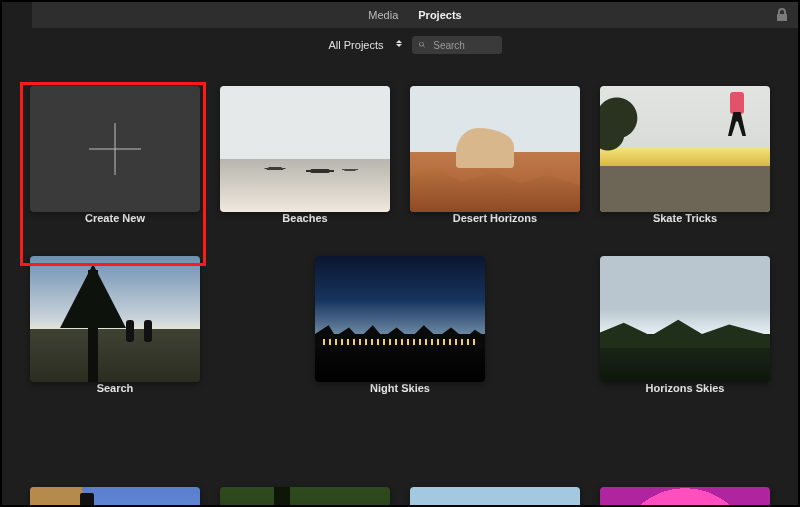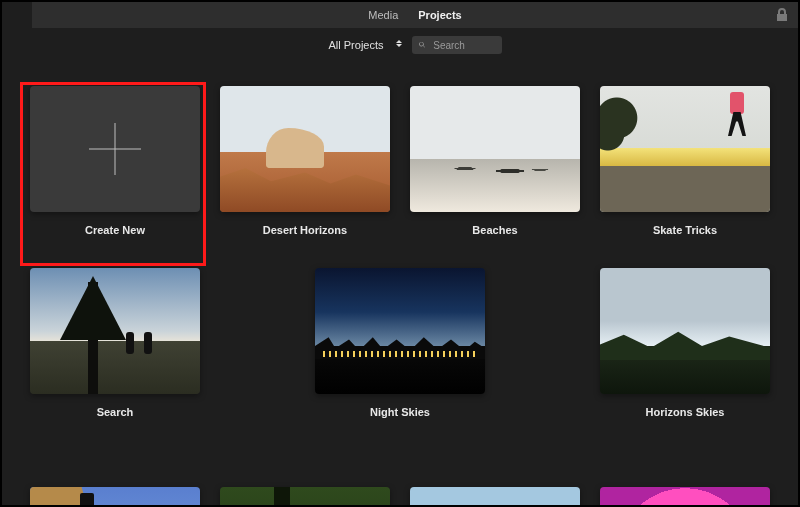"Create New" .caption { margin-top: 12px -> none }
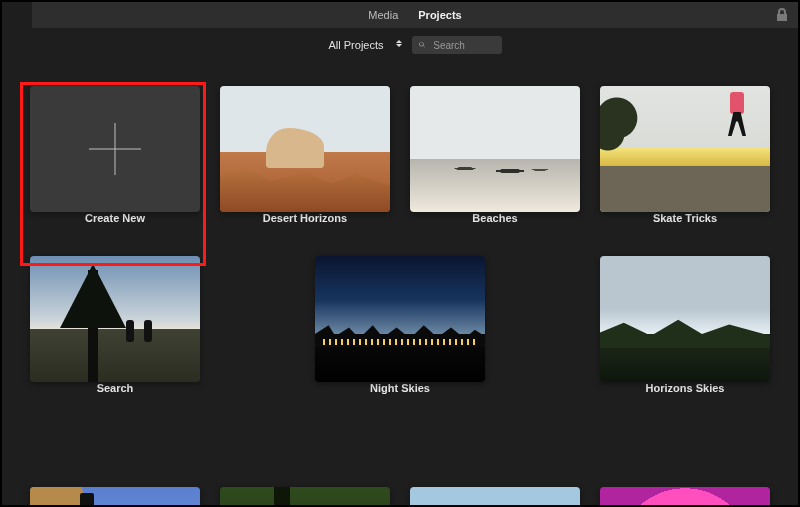"Desert Horizons" div.cell { order: before "Beaches" -> after "Beaches" }
